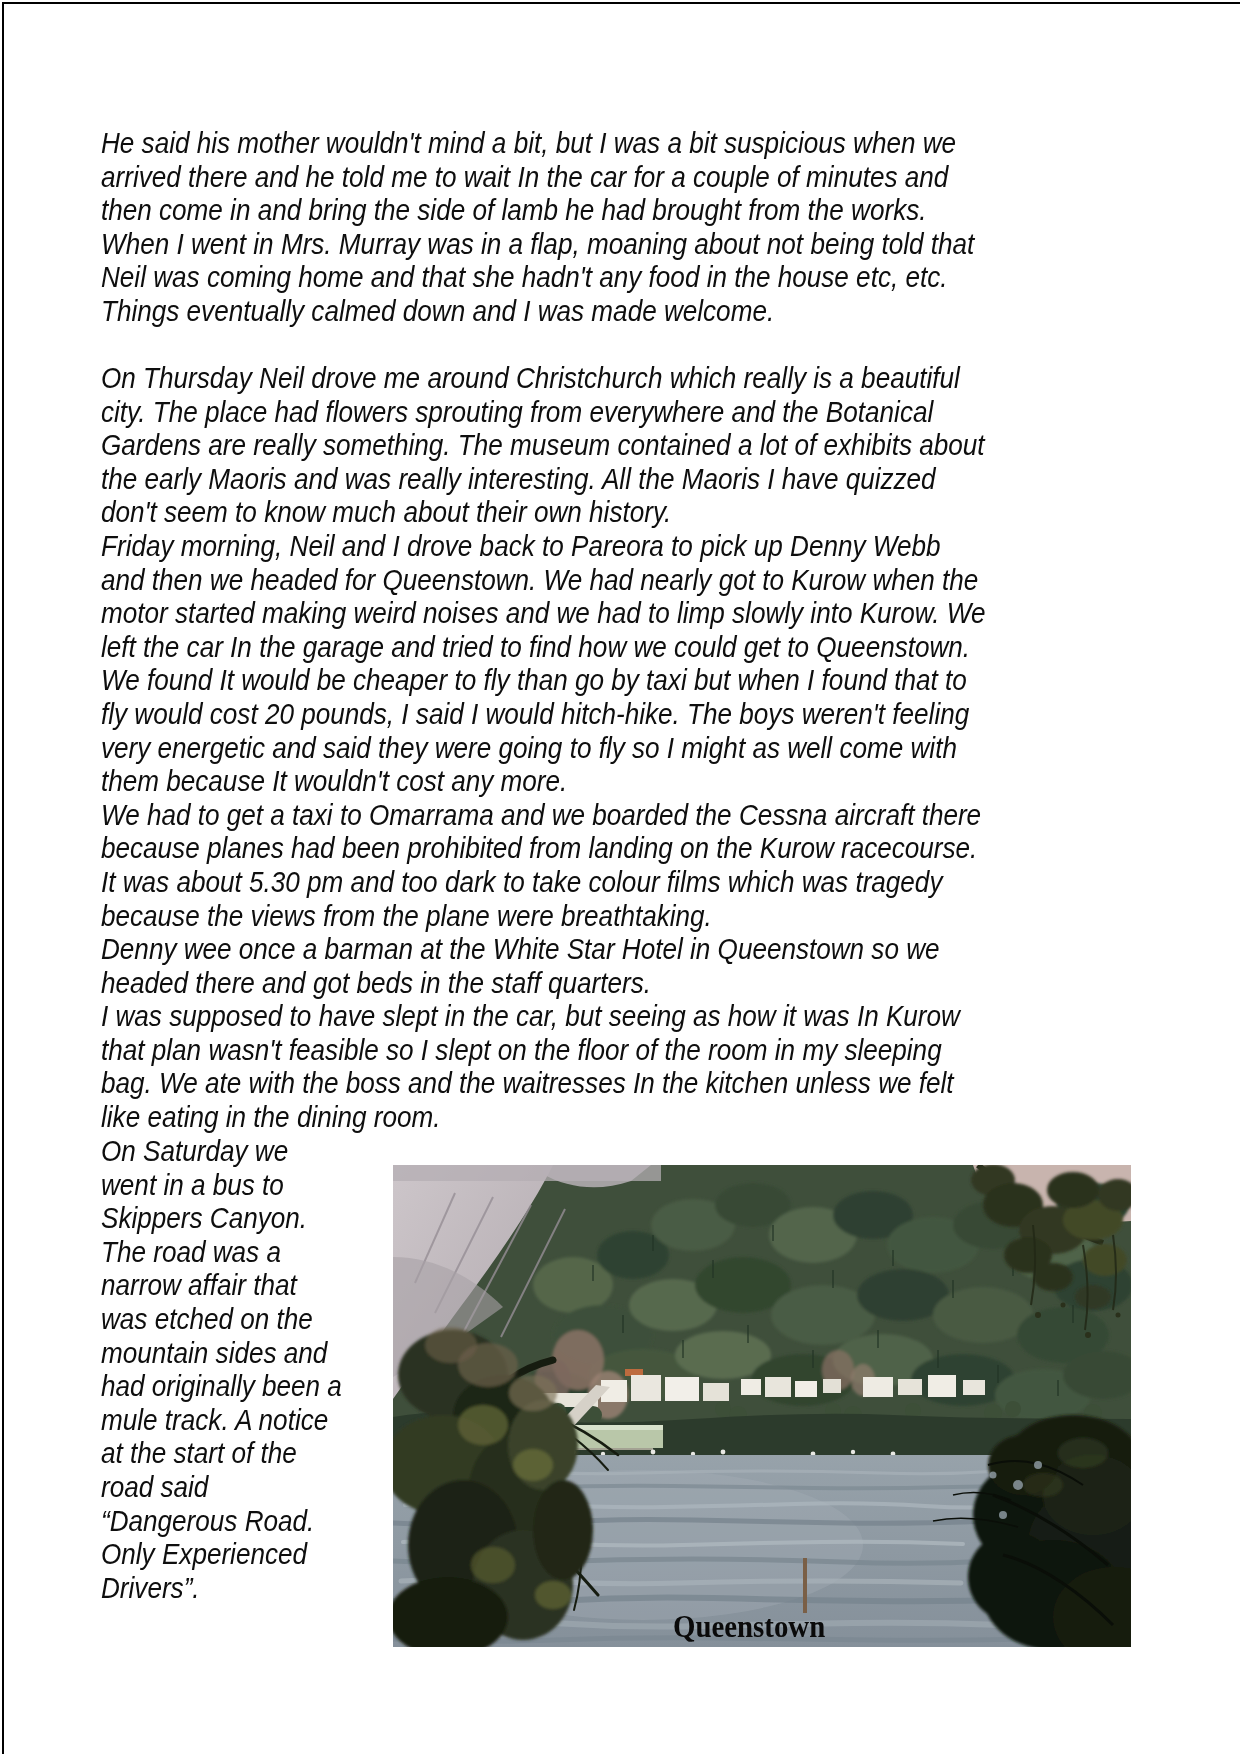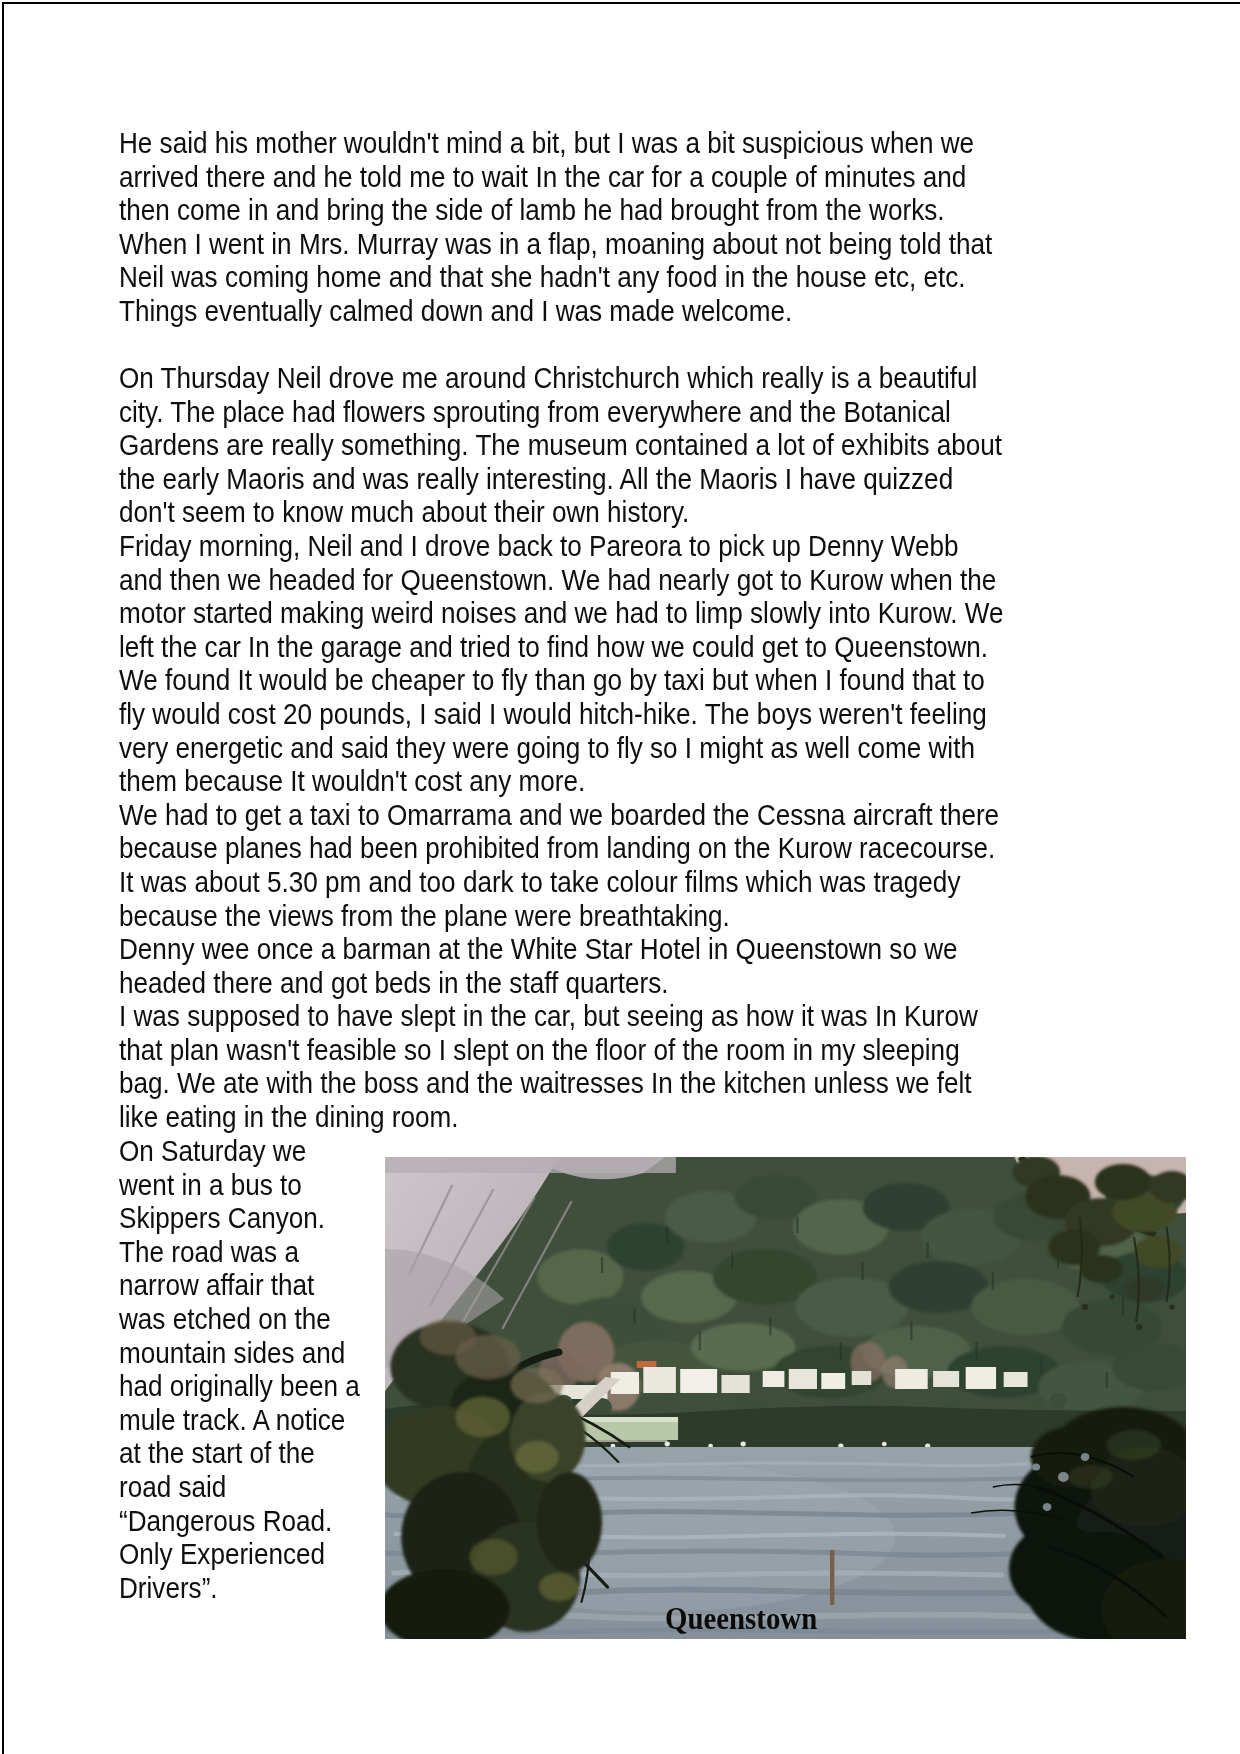"He said his mother wouldn't" .textblock { font-style: none -> italic; left: 119px -> 101px }
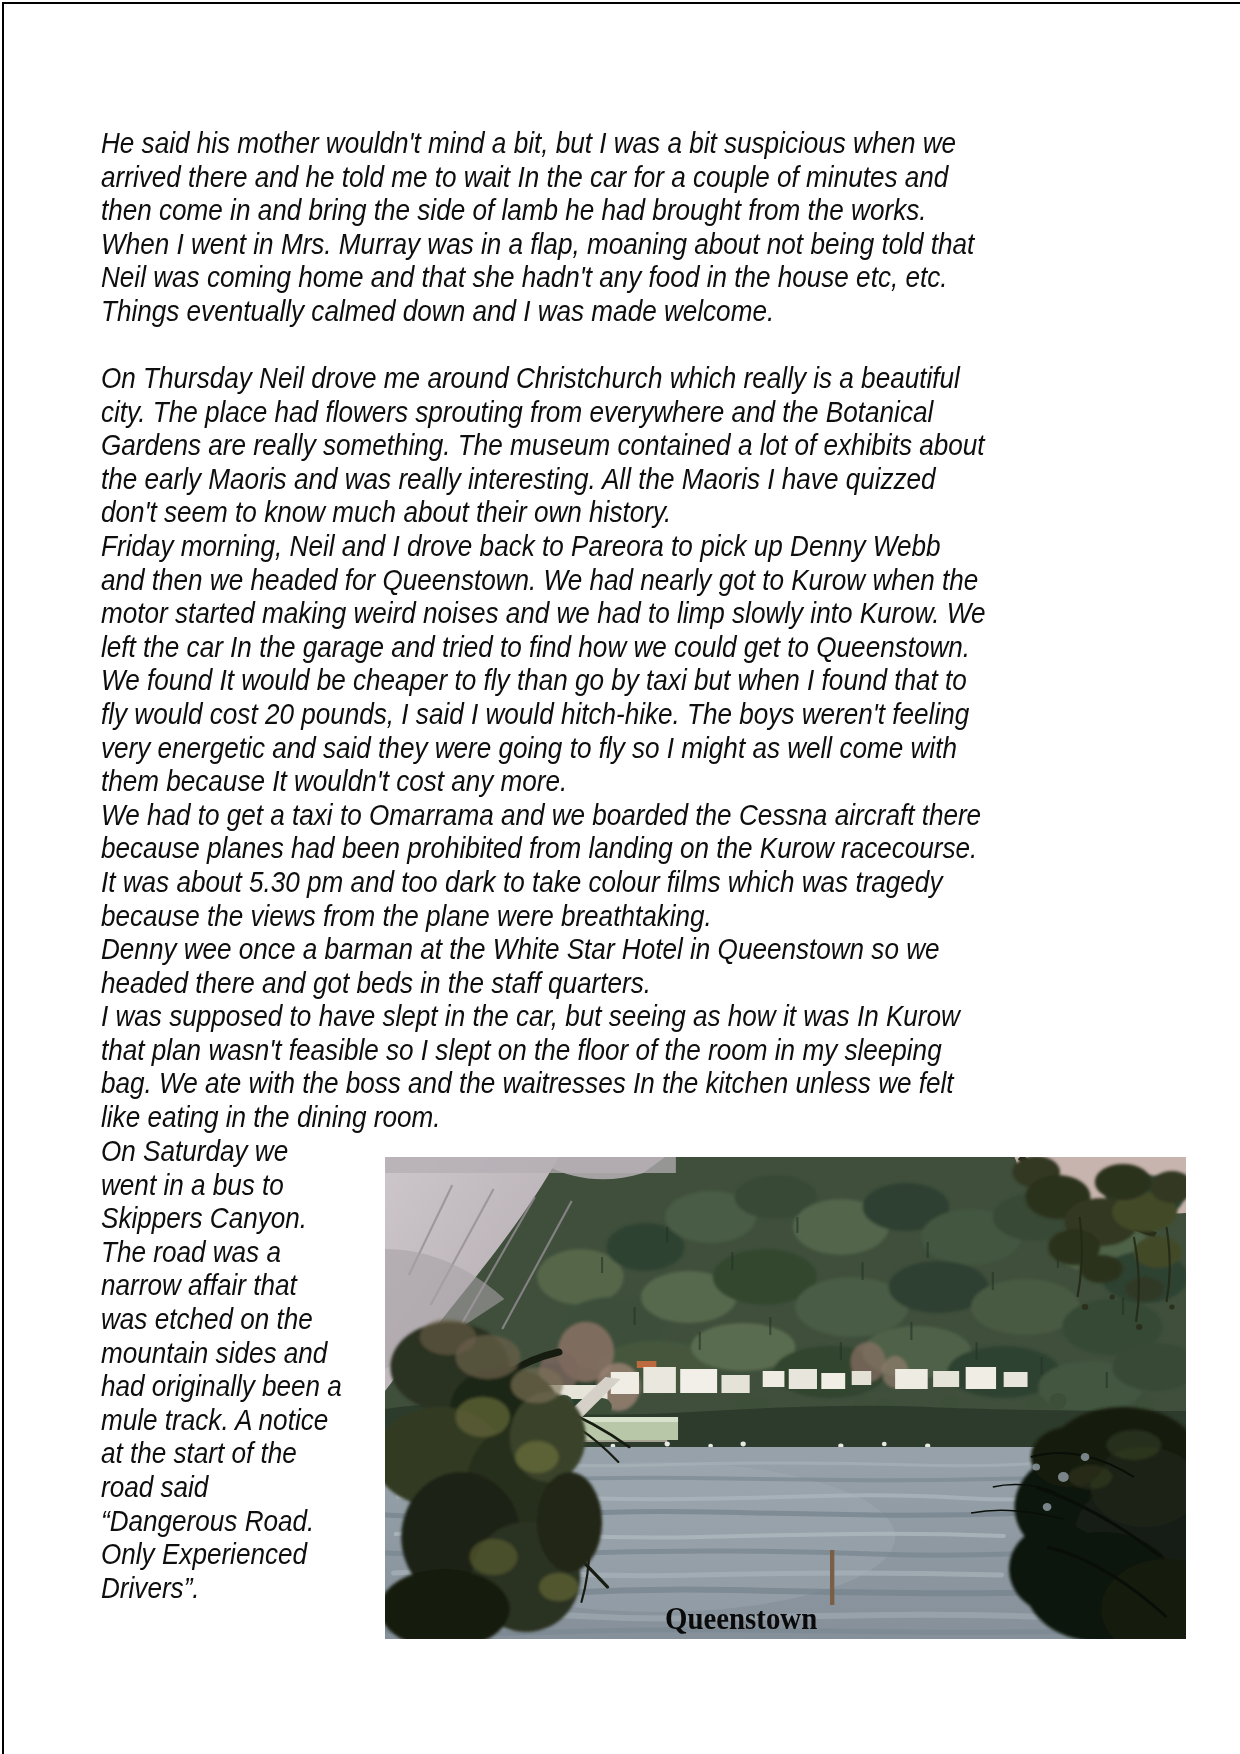"Queenstown" figure.photo { margin: 0 -> 8px; width: 801px -> 738px }
